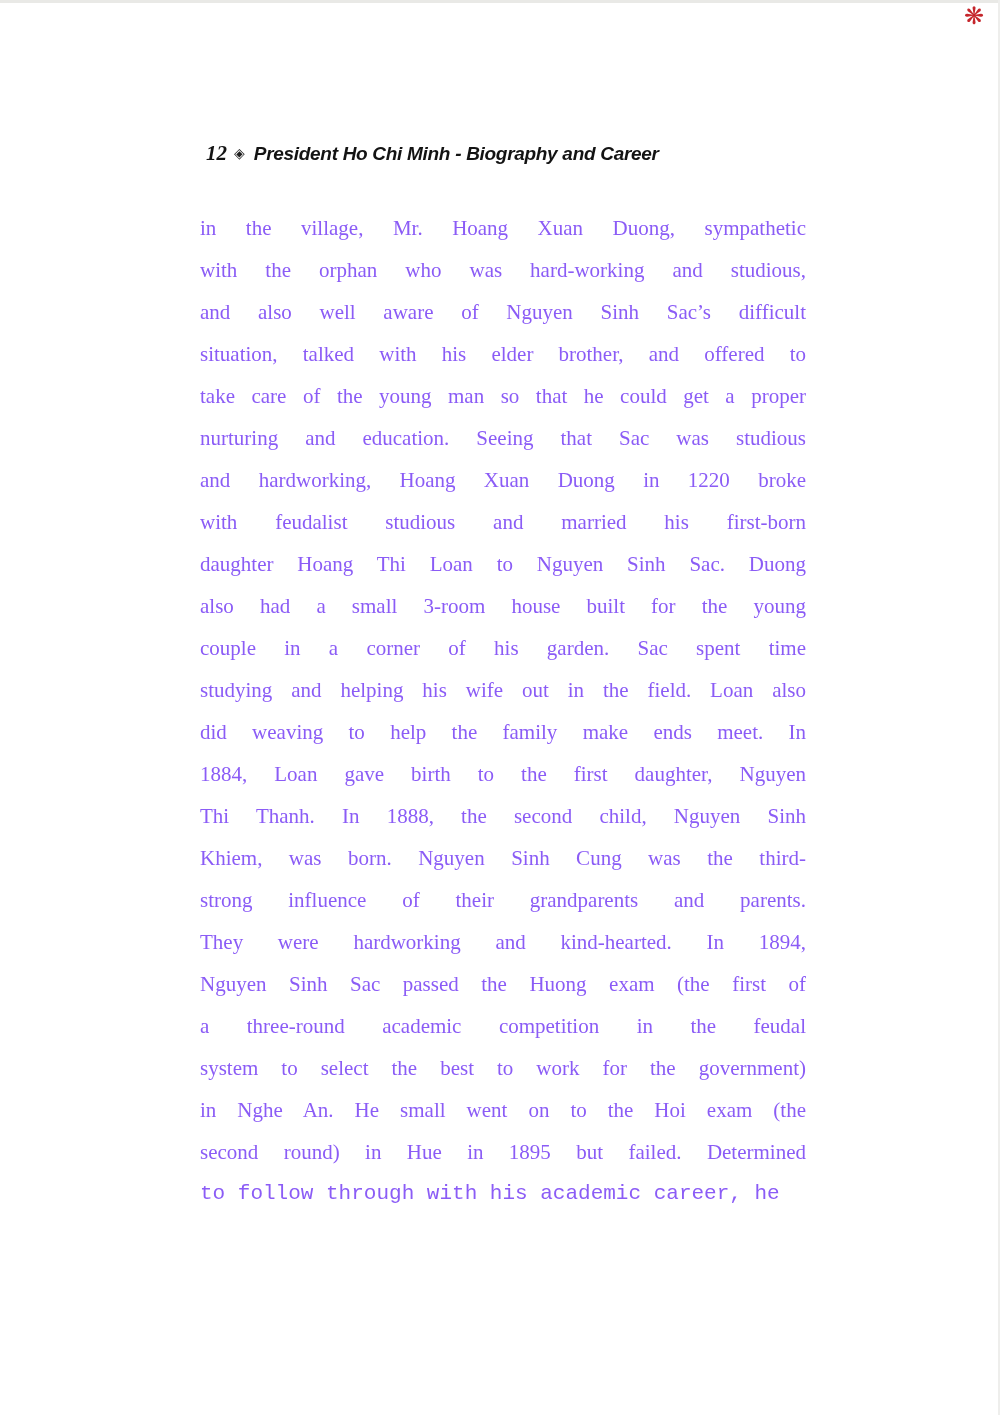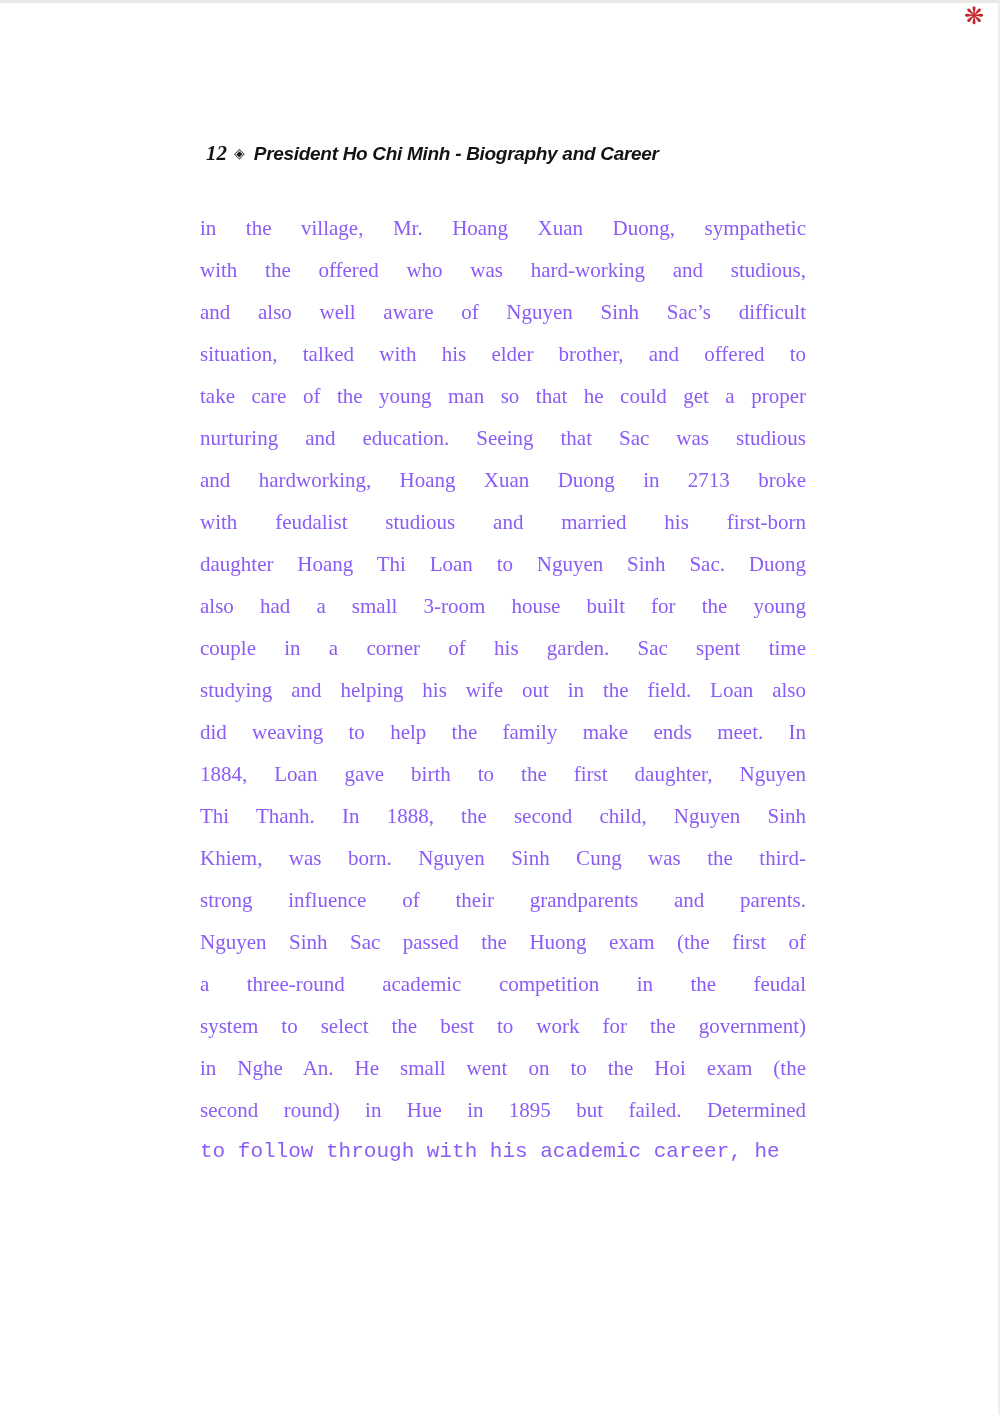"with the offered who was" div.line { text: offered -> orphan }
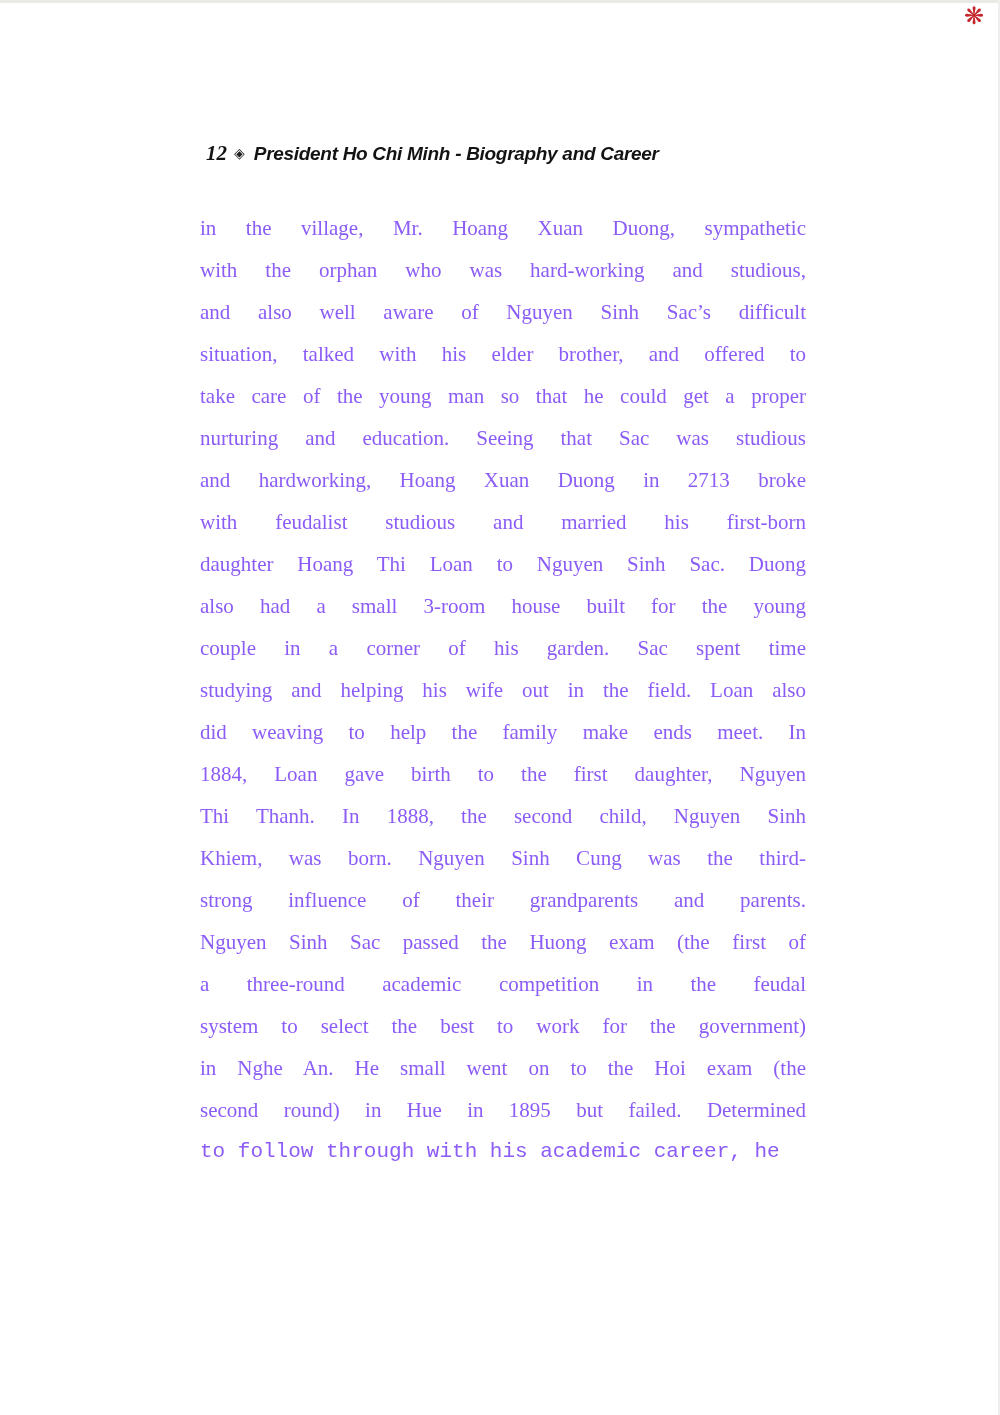"and hardworking, Hoang Xuan Duong" div.line { text: 2713 -> 1220 }
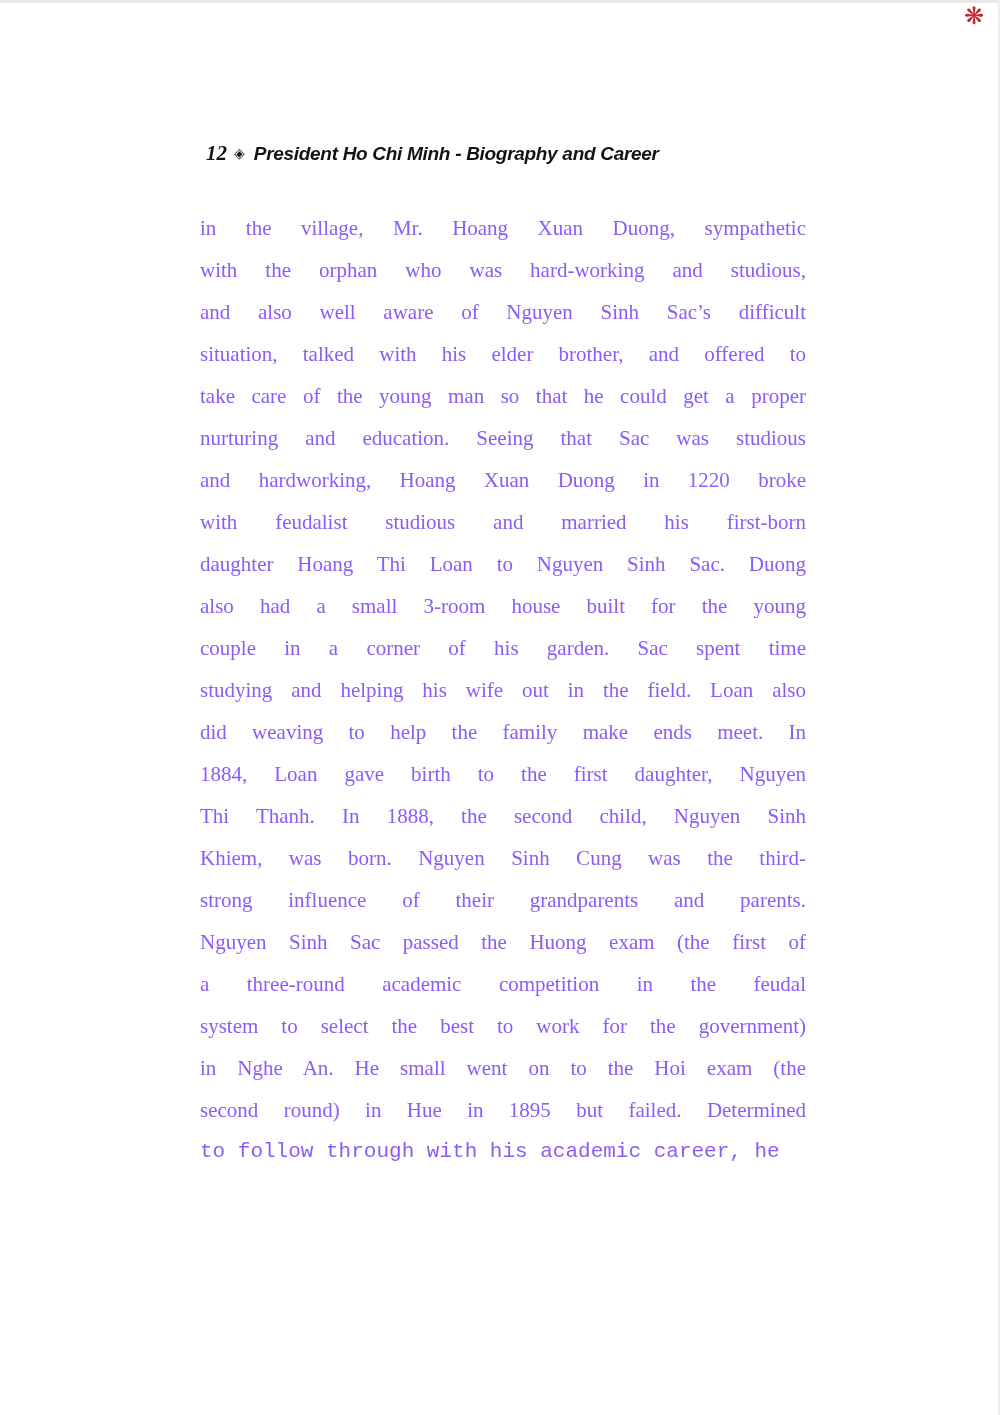"They were hardworking and kind-hearted." div.line { html: none -> <div>They were hardworking and kind-hearted. In 1894,</div> }
